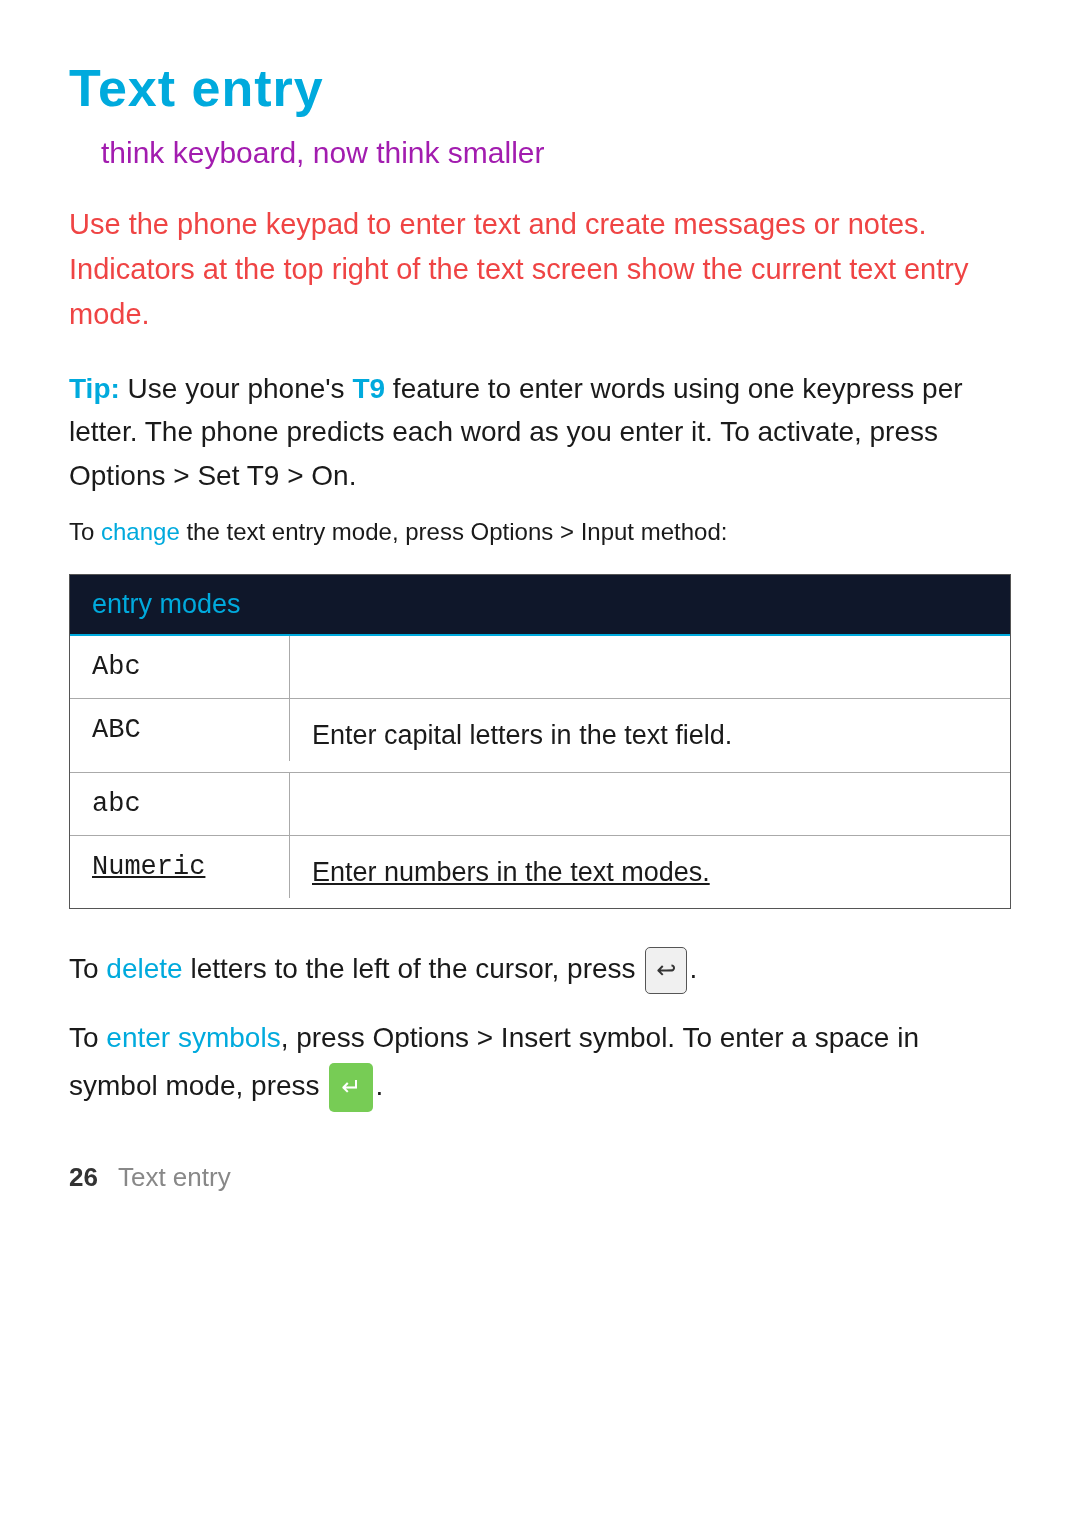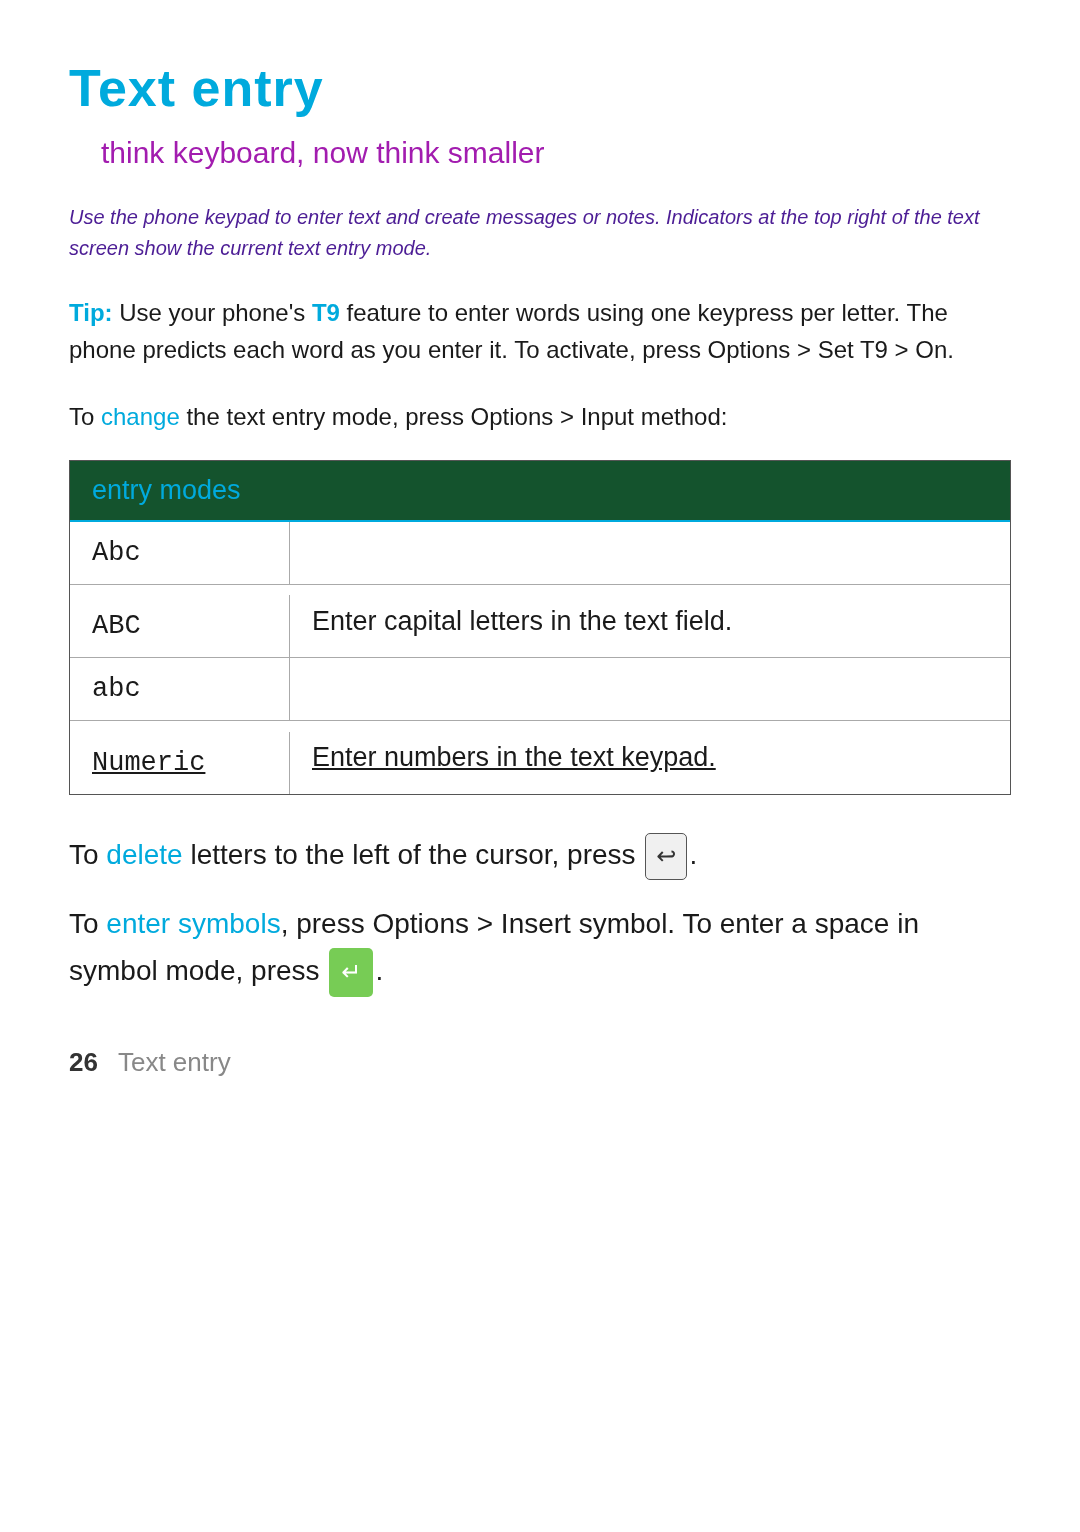"Use the phone keypad to" .body-text { color: #4c1d95 -> #ef4444; font-size: 20px -> 29px; font-style: italic -> none }
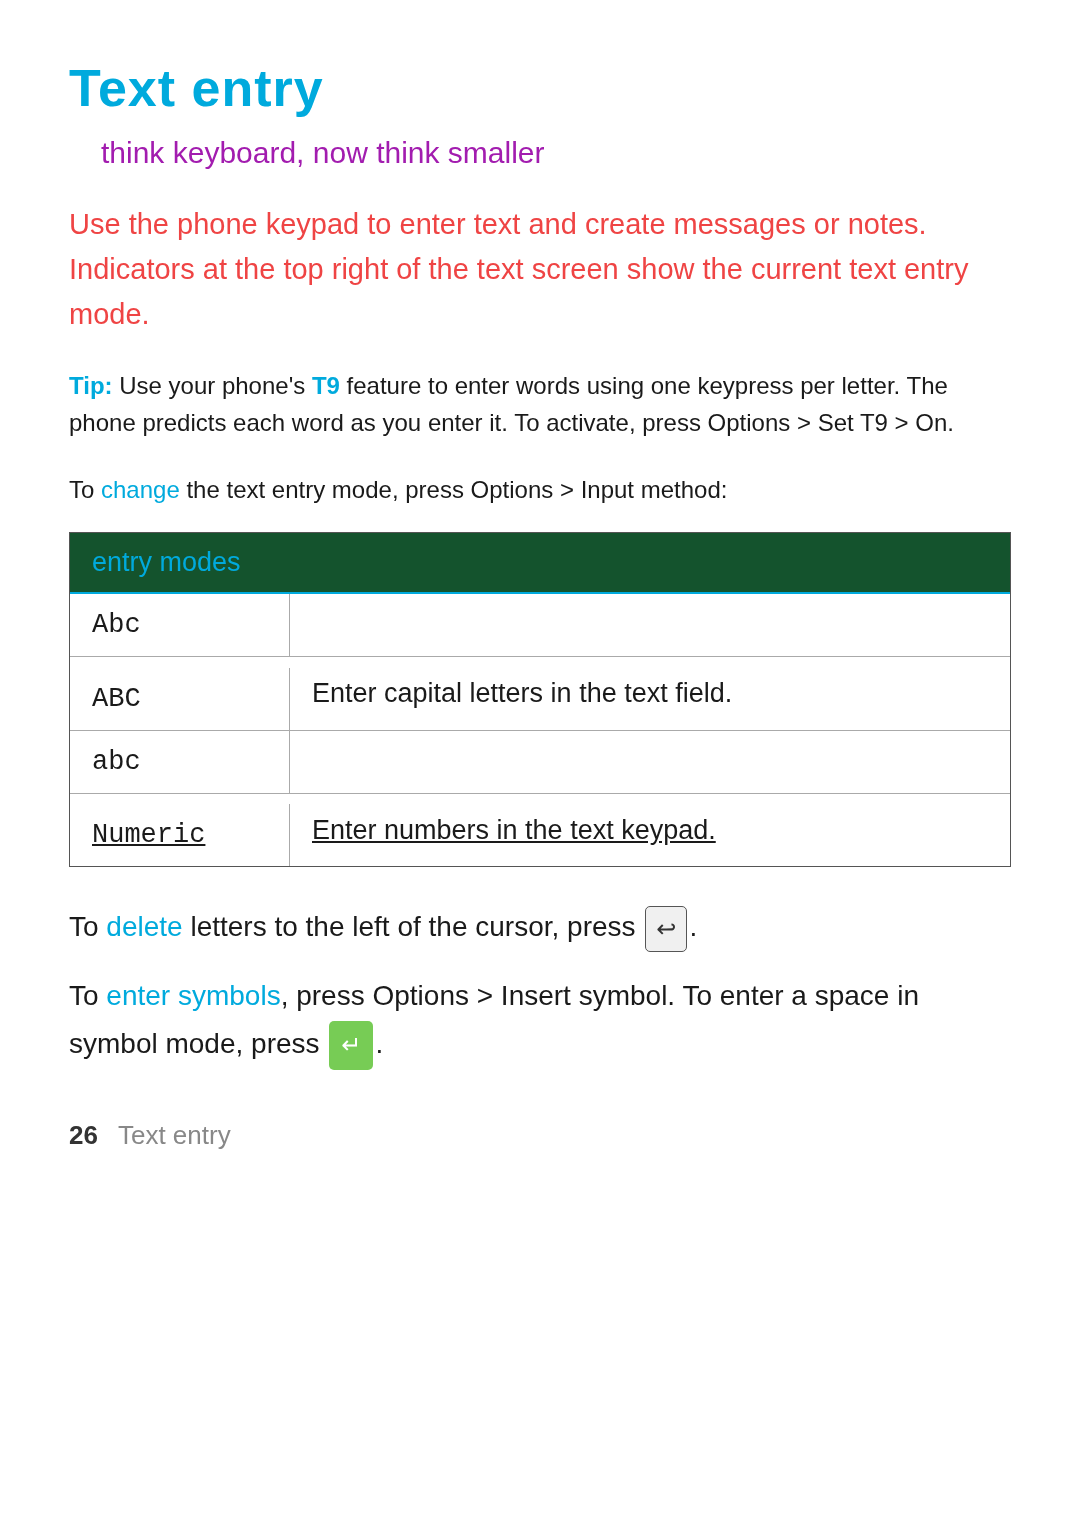"Tip: Use your phone's T9" .tip-block { font-size: 24px -> 28px; margin-bottom: 30px -> 16px }
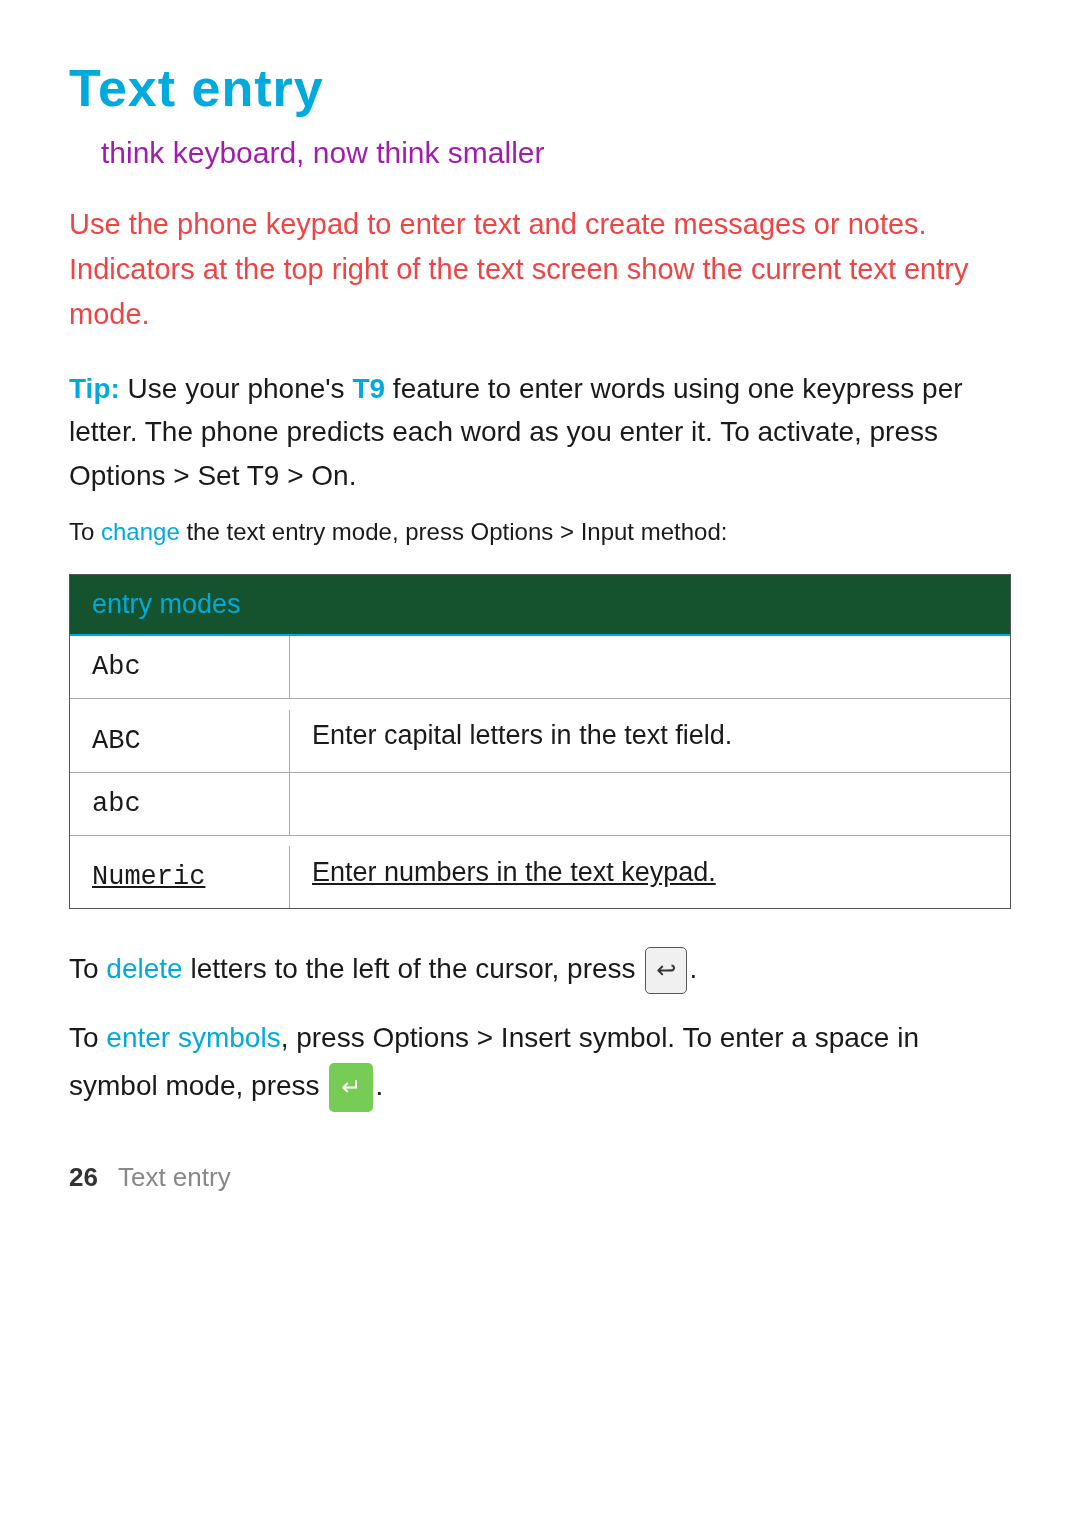"entry modes" .table-header { background: #14532d -> #0f172a }
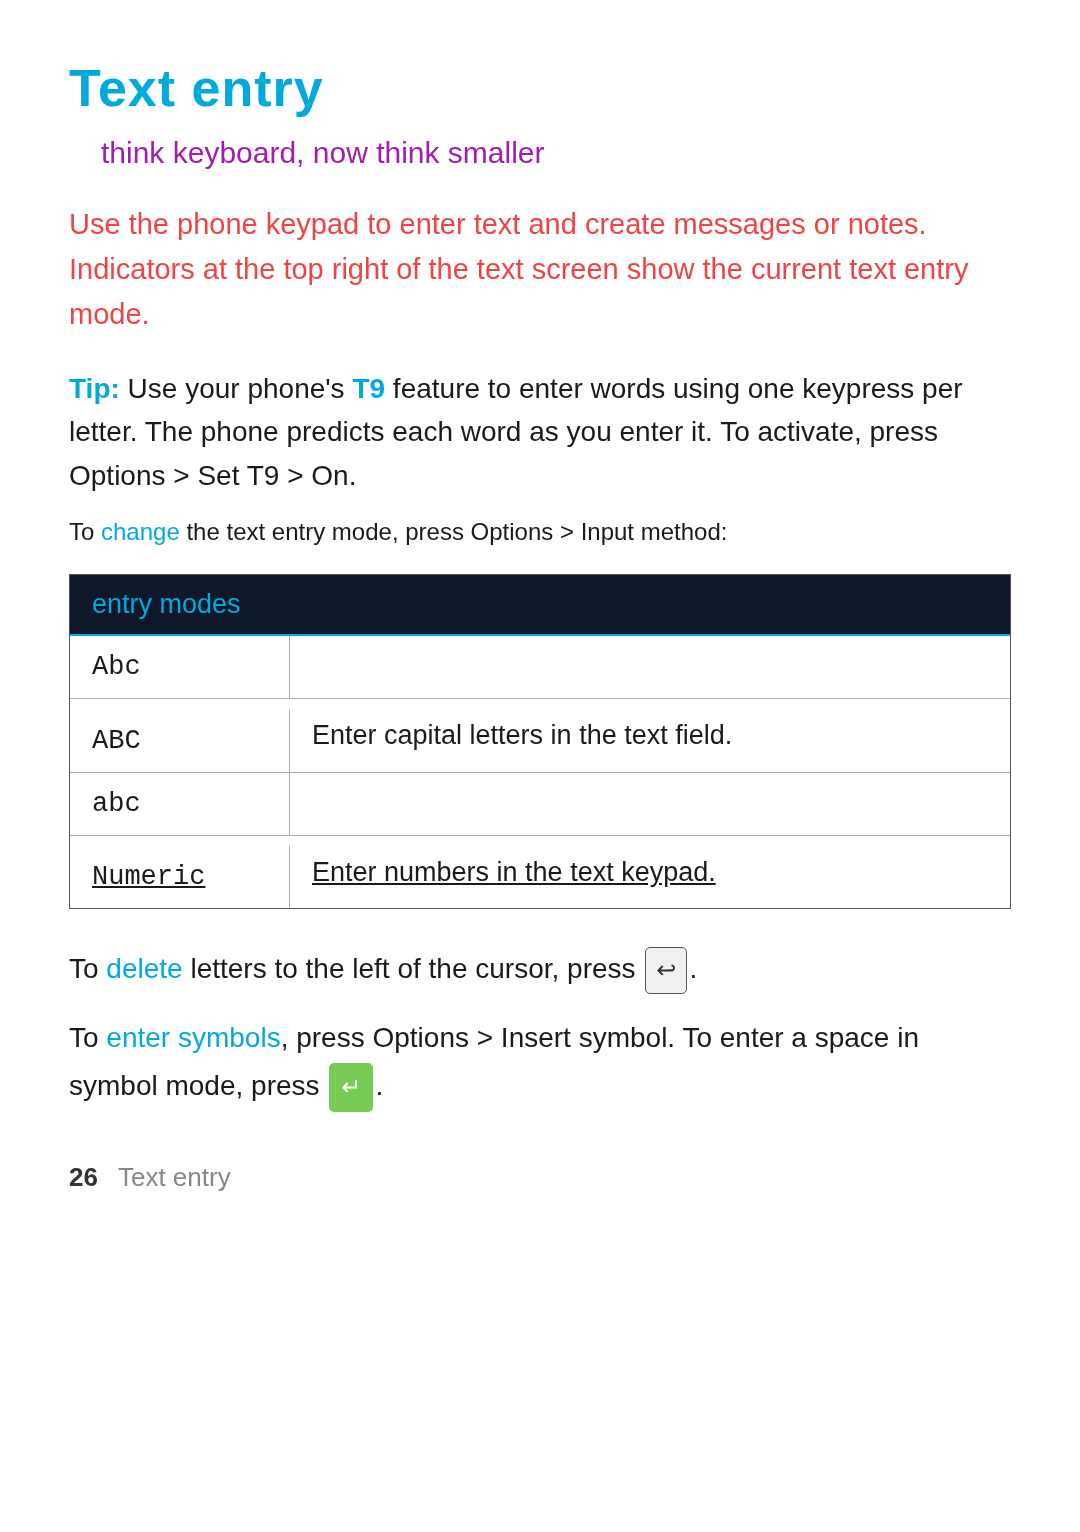"Abc" .table-row { align-items: flex-end -> flex-start }
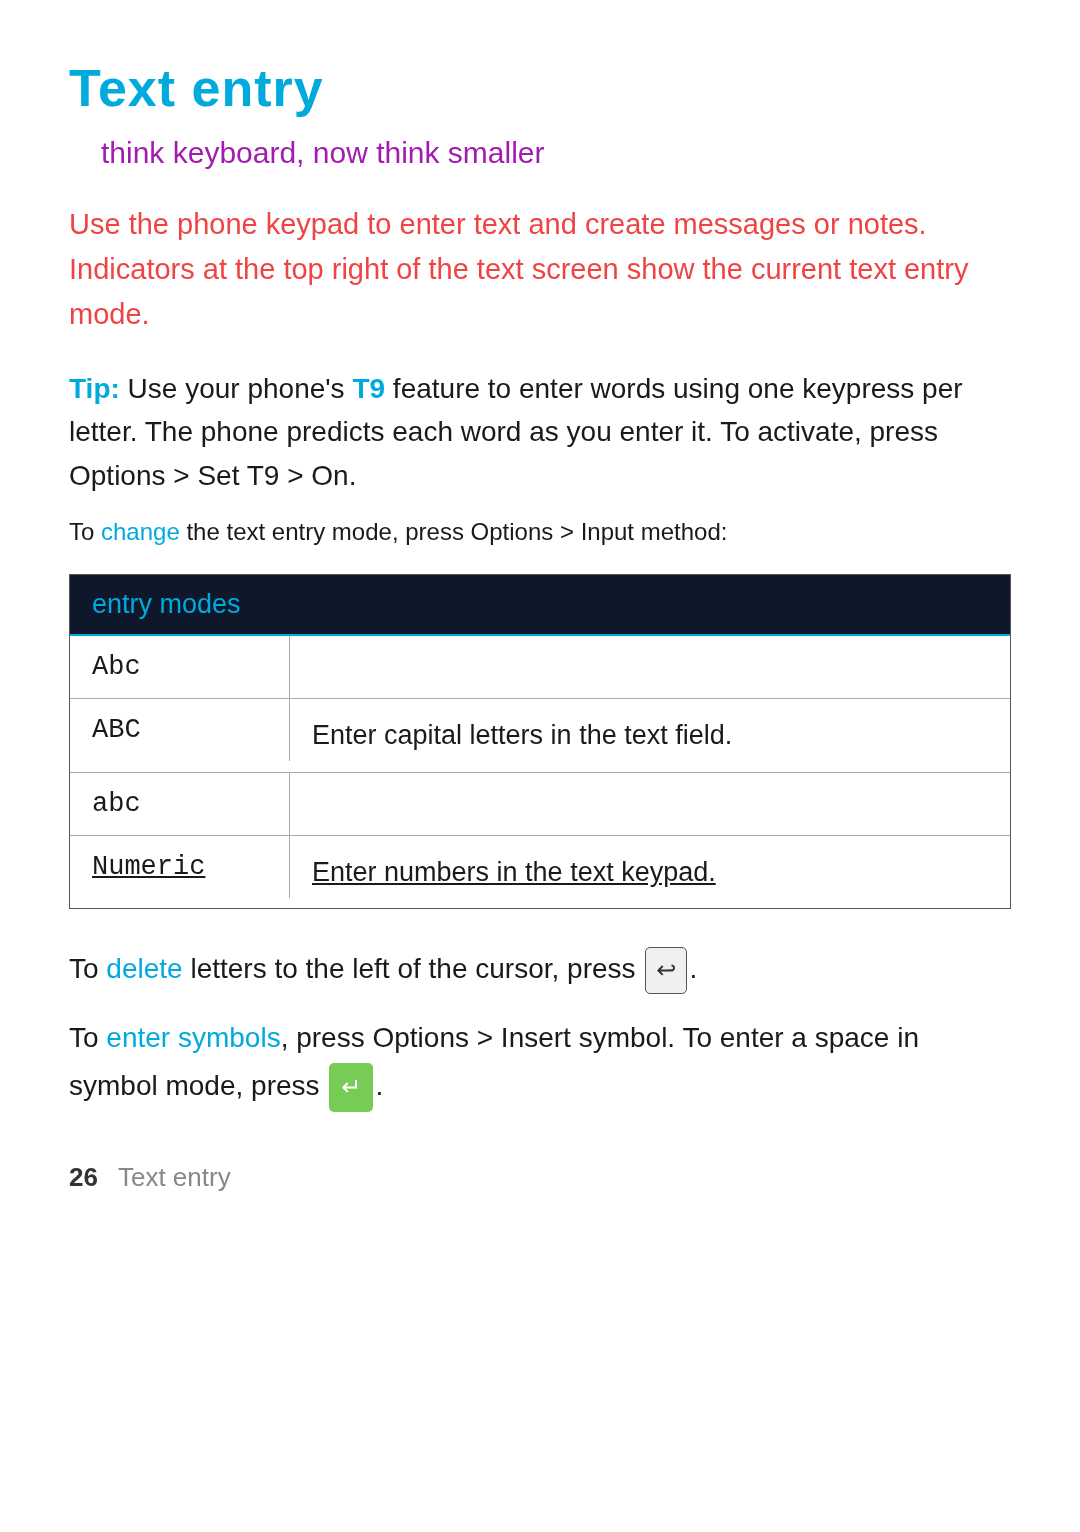"Enter numbers in the text" div.table-cell-right { text: keypad -> modes }
